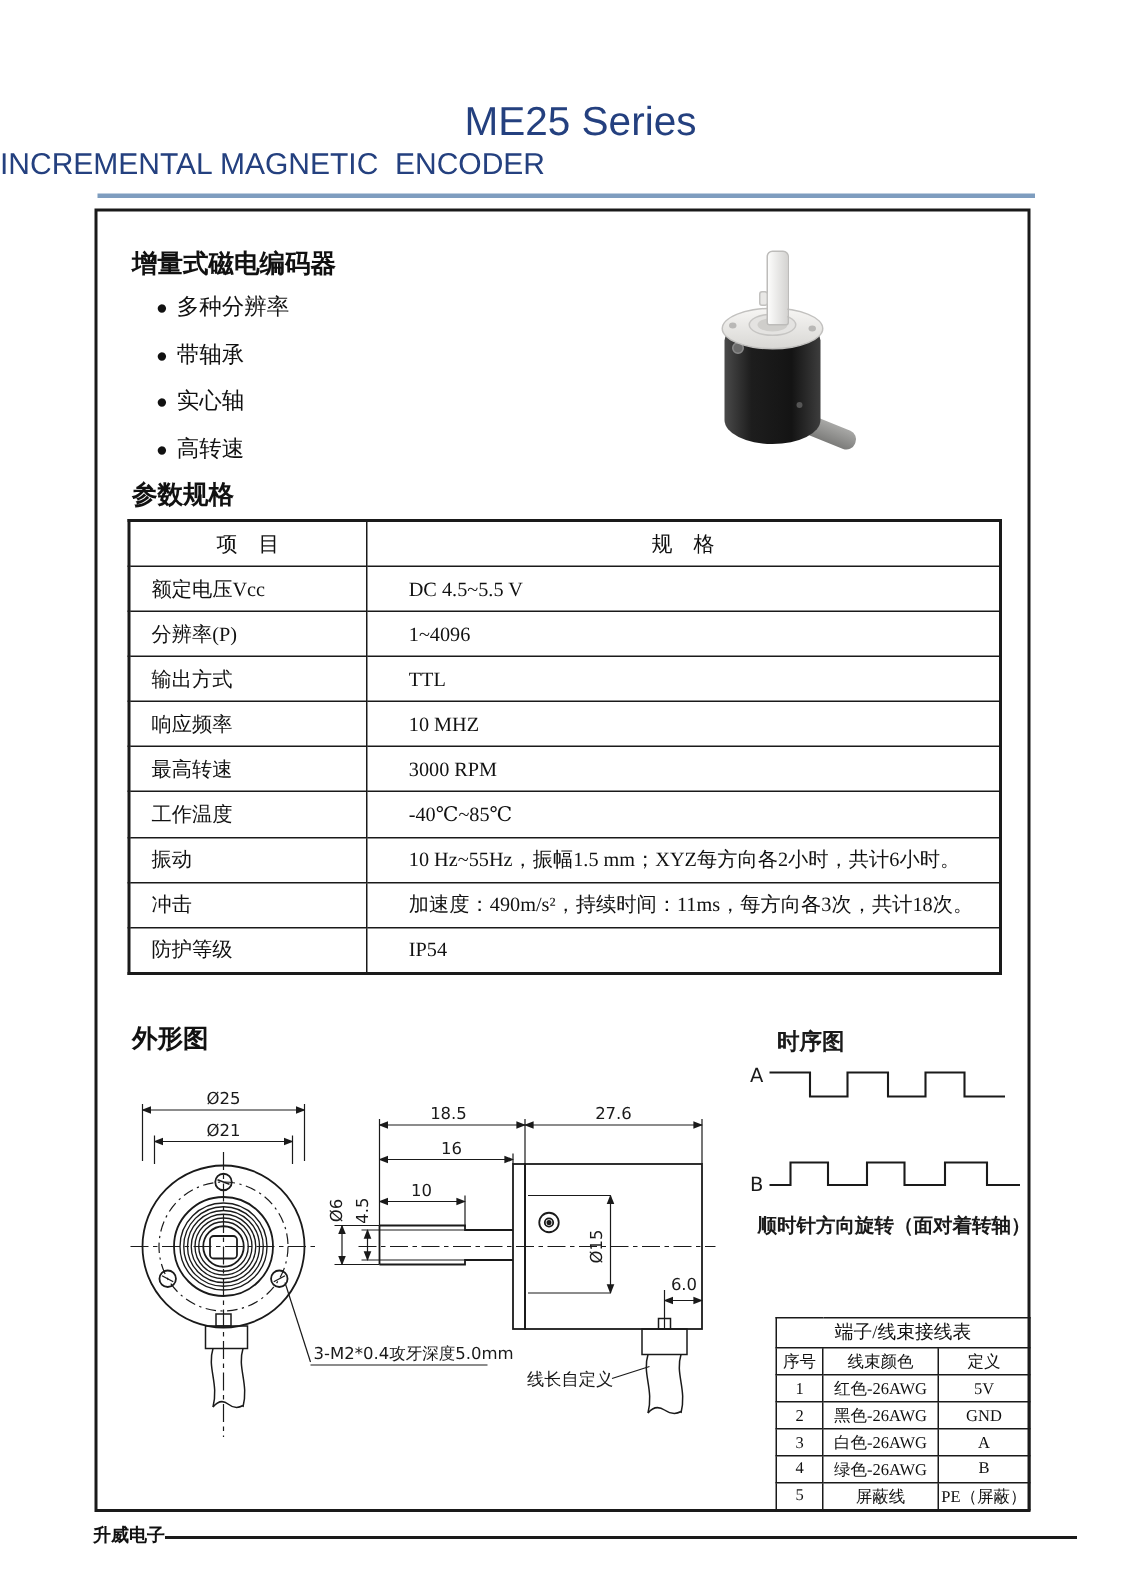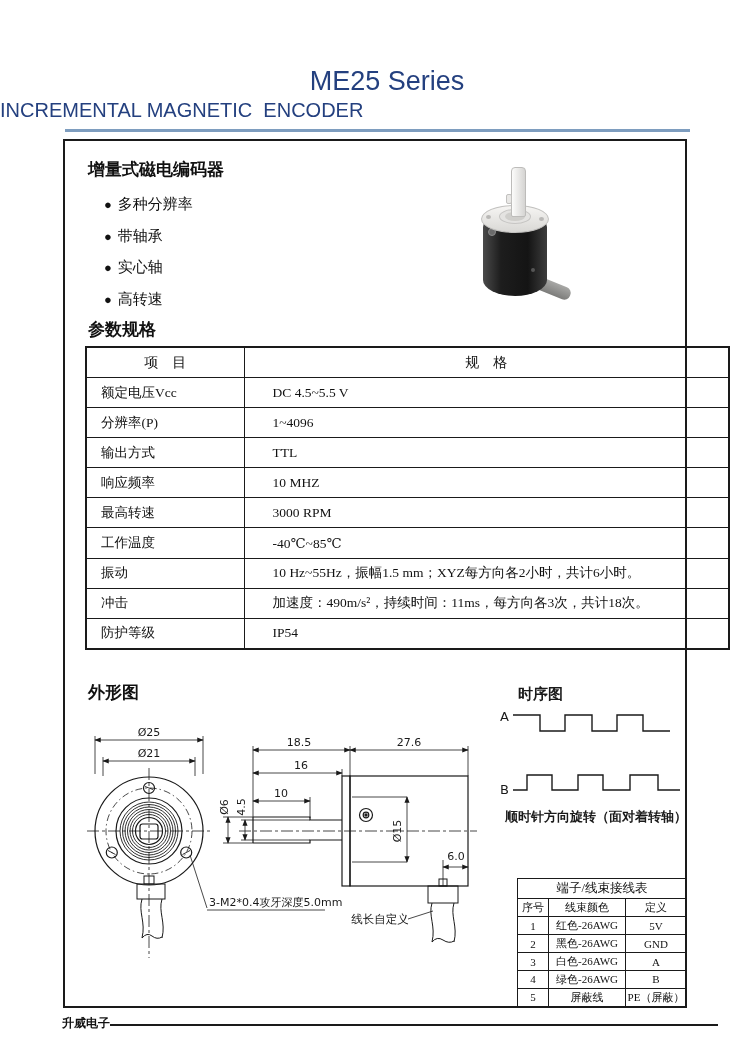"增量式磁电编码器" .h-intro { top: 158px -> 164px }
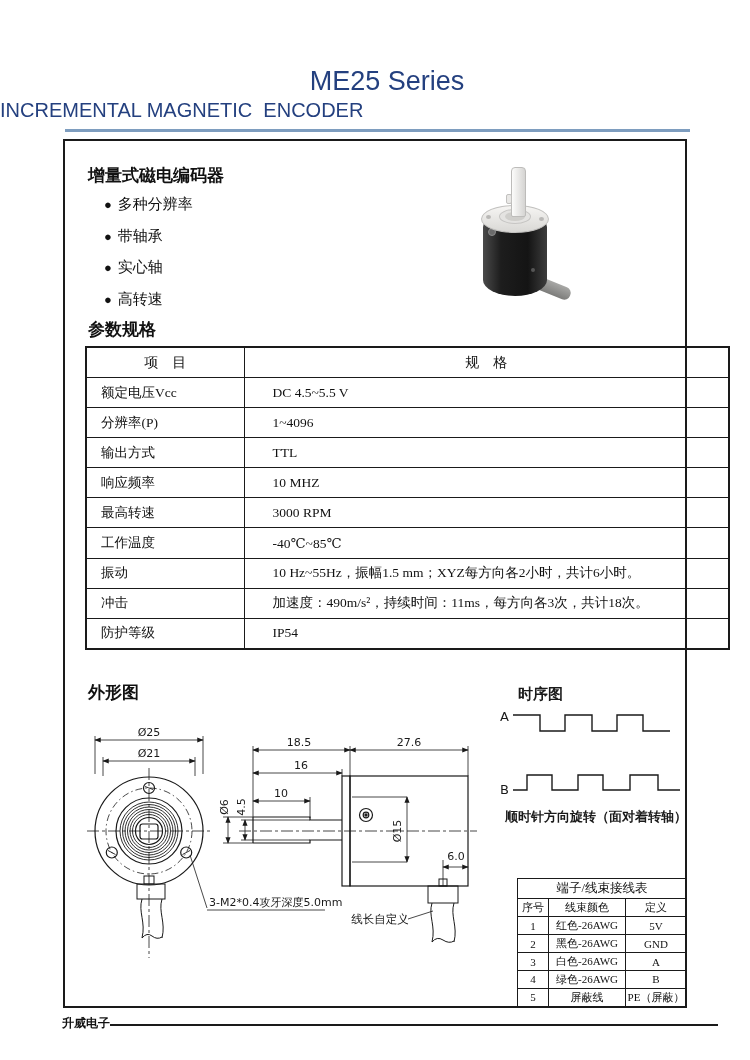"项 目" table.spec { width: 645px -> 583px }
